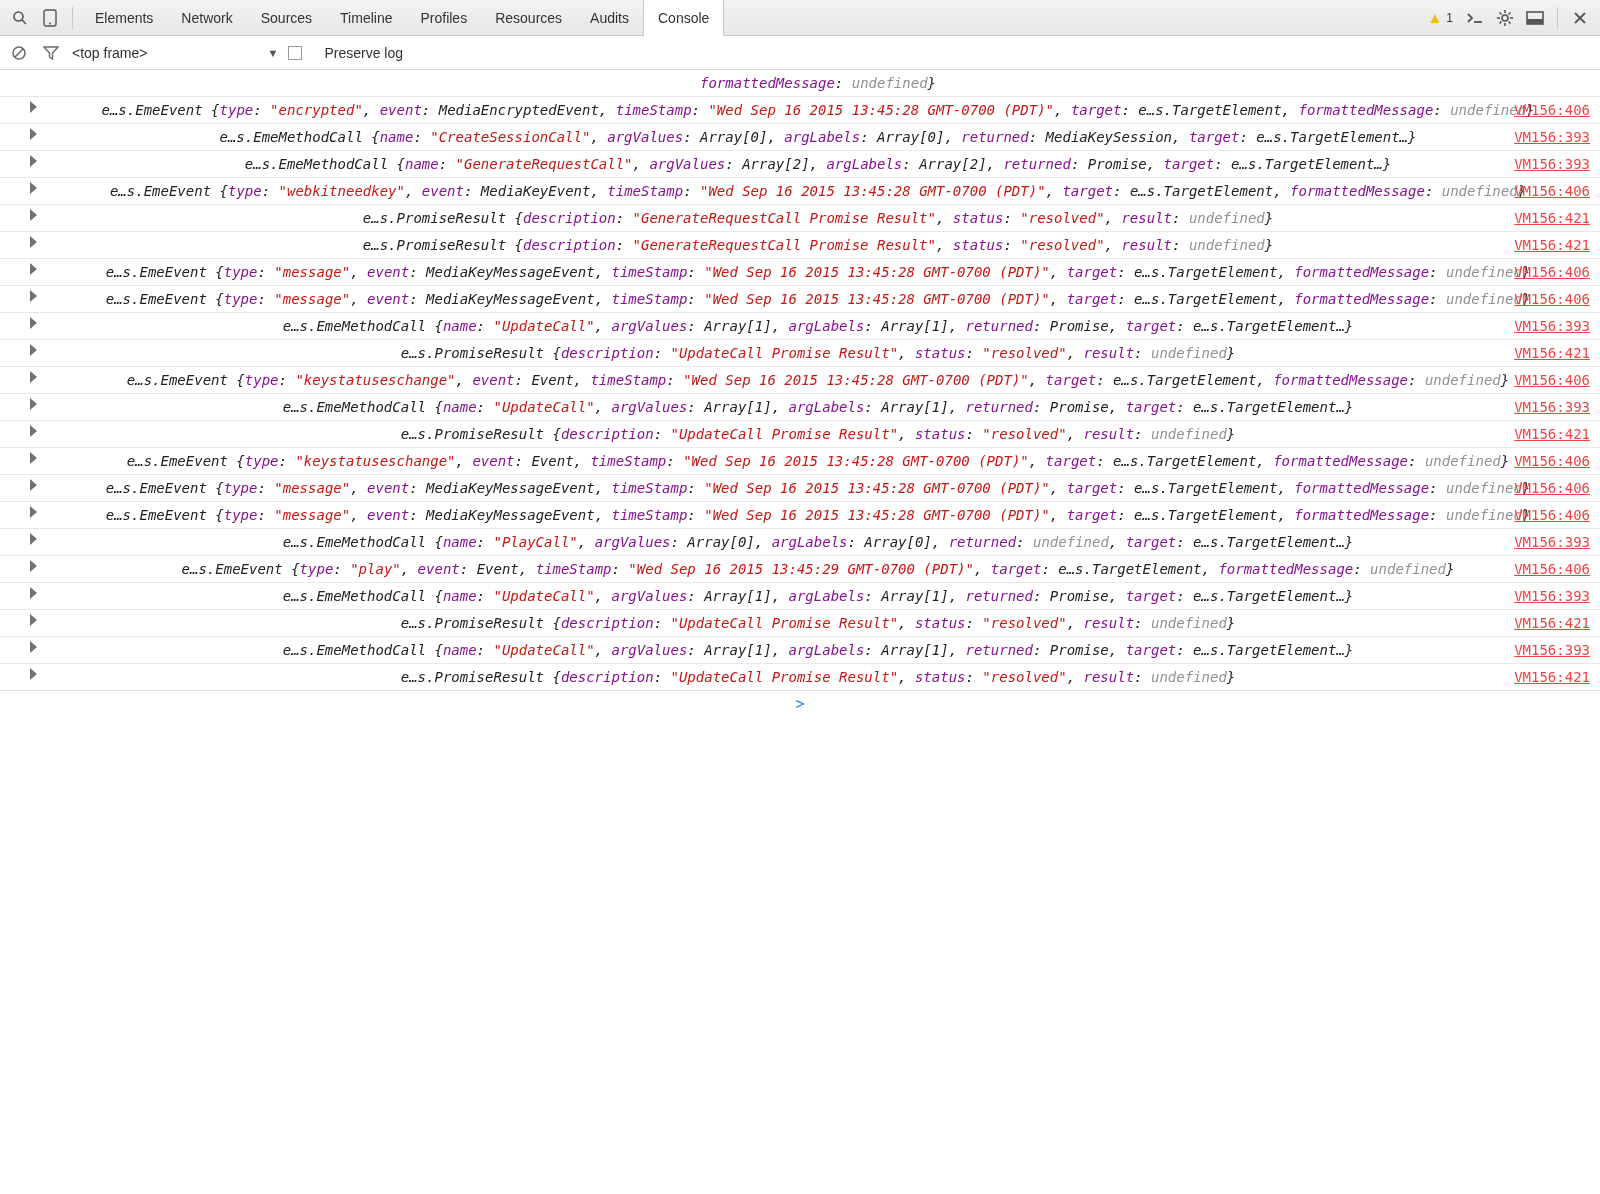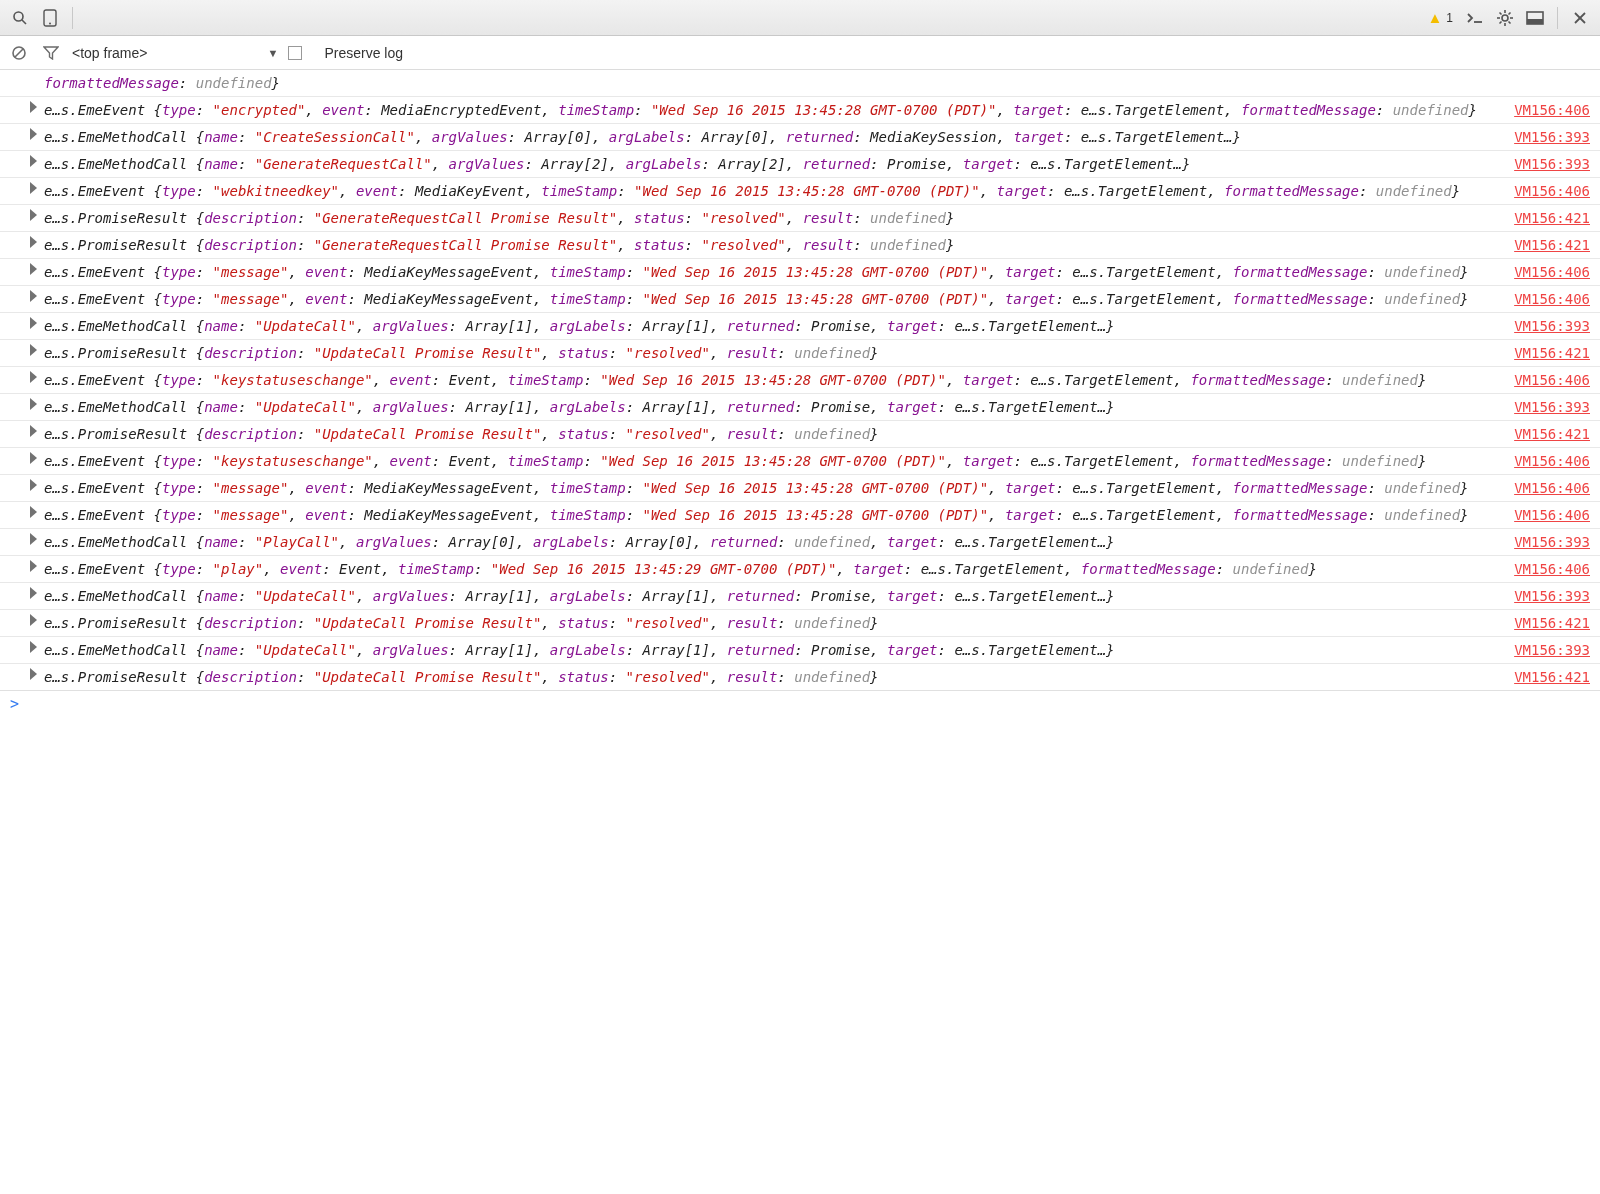"Elements" div { html: none -> <div> <div>Elements</div> <div>Network</div> <div>Sources</div> <div>Timeline</div> <div>Profiles</div> <div>Resources</div> <div>Audits</div> <div>Console</div> </div> }
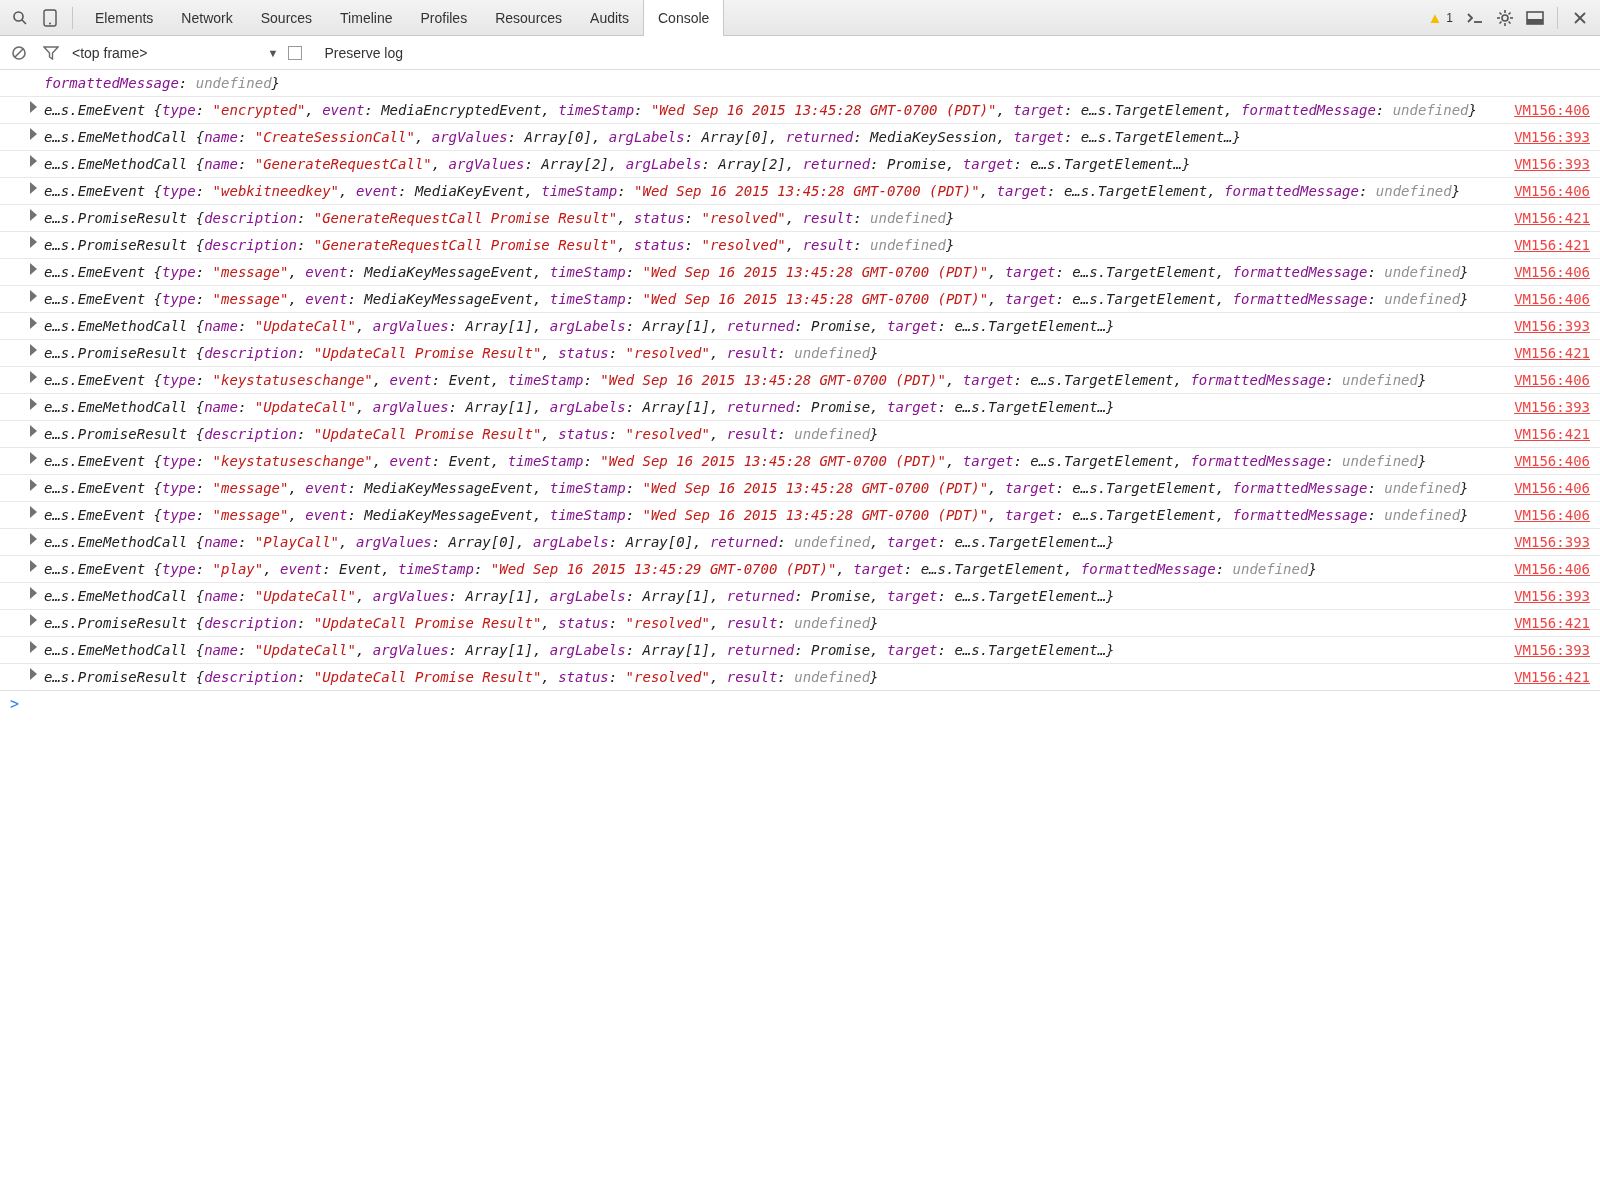"formattedMessage: undefined}" .logs { text-align: none -> center }
